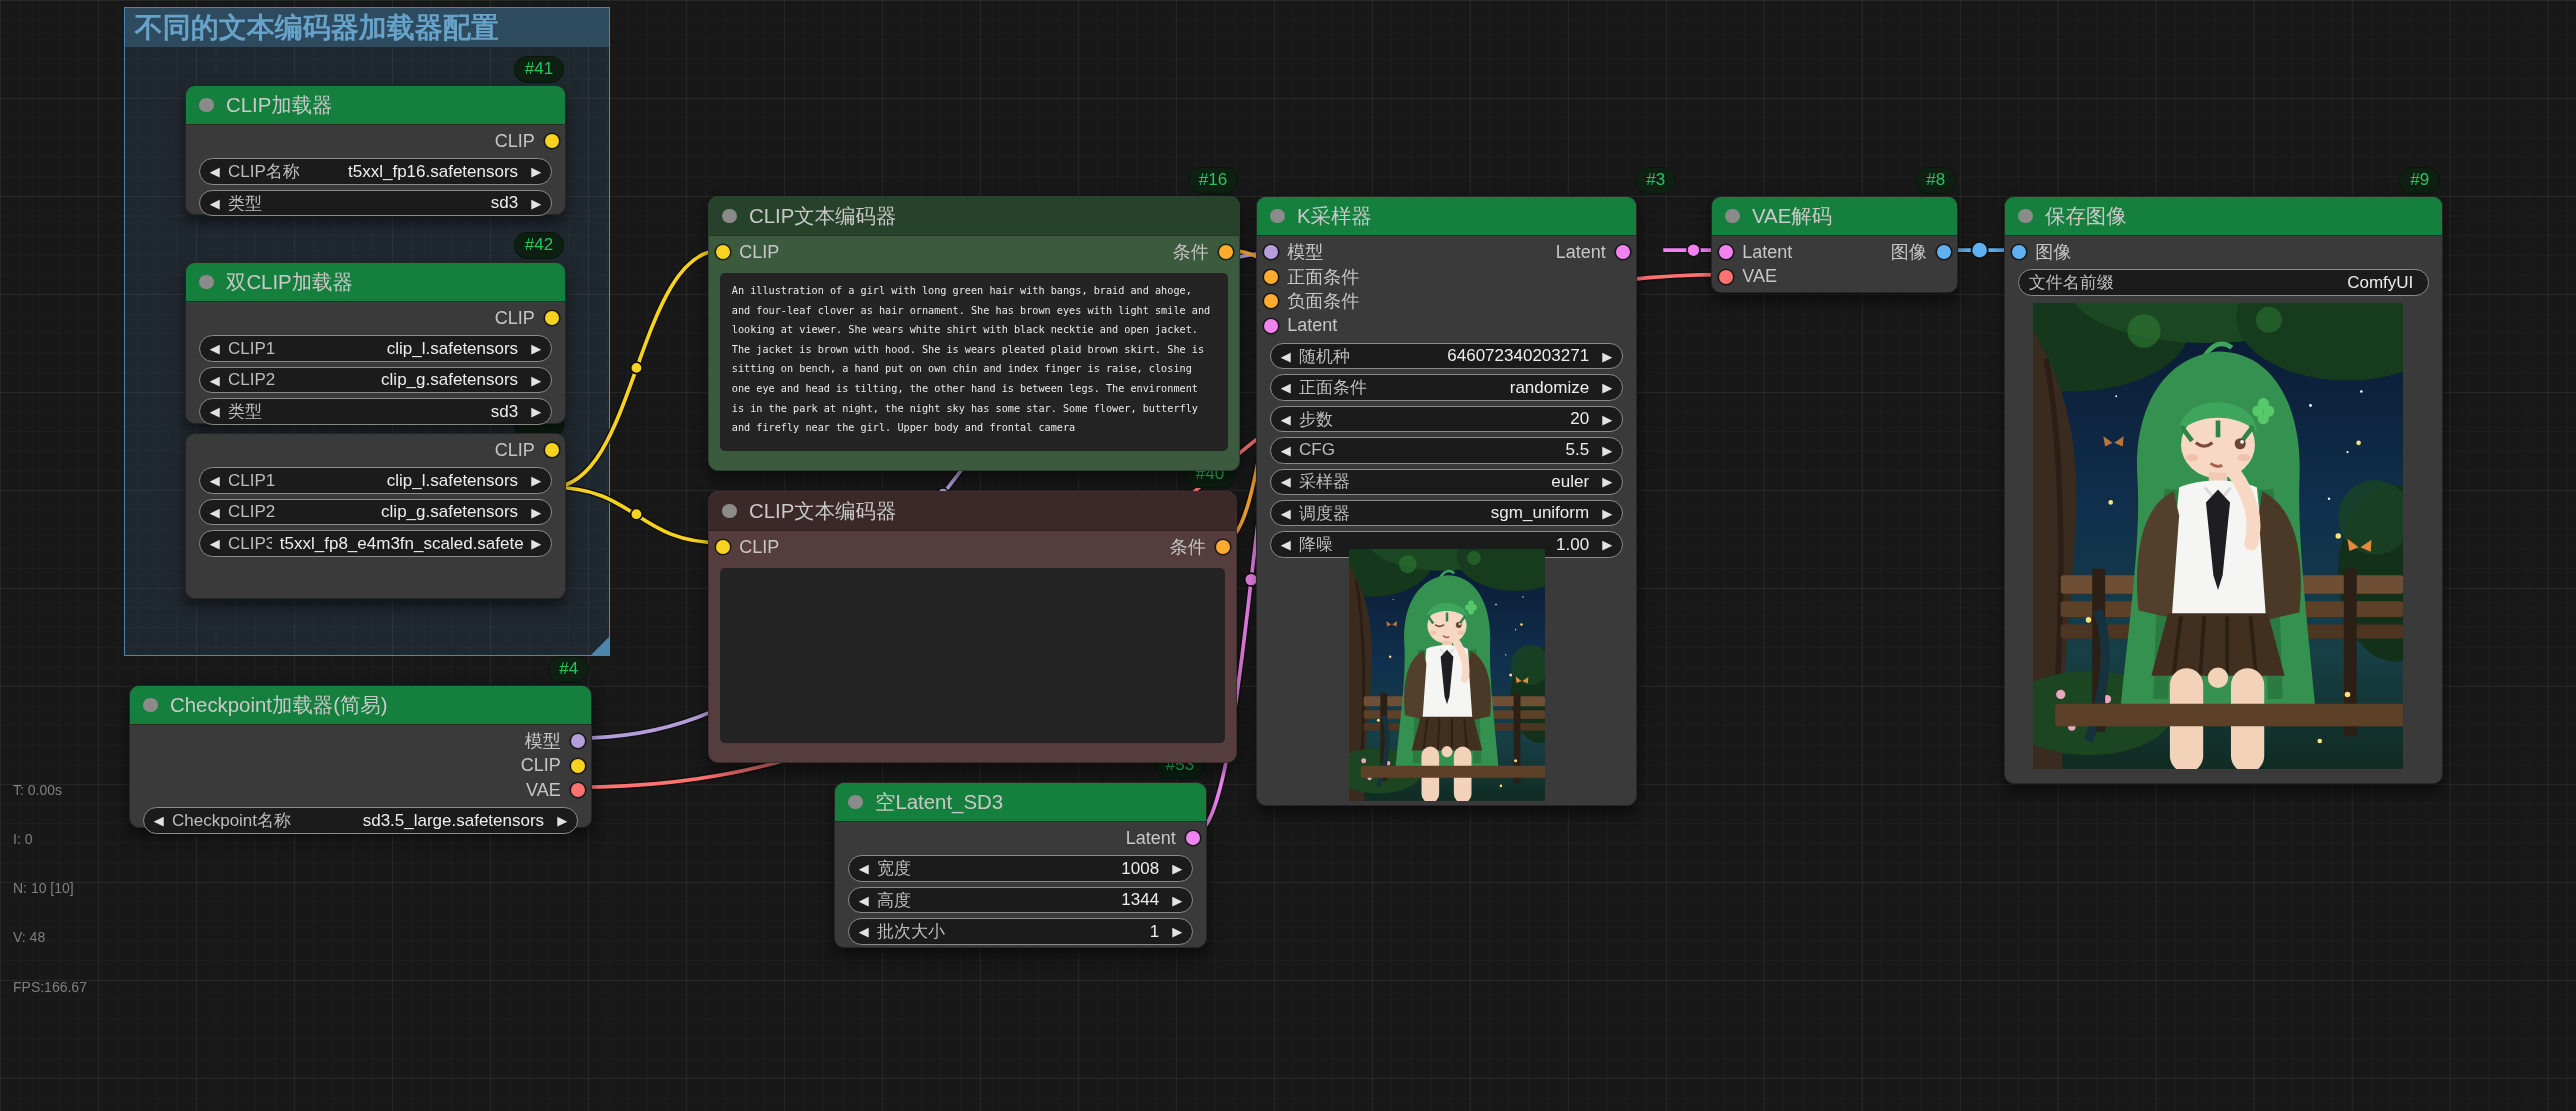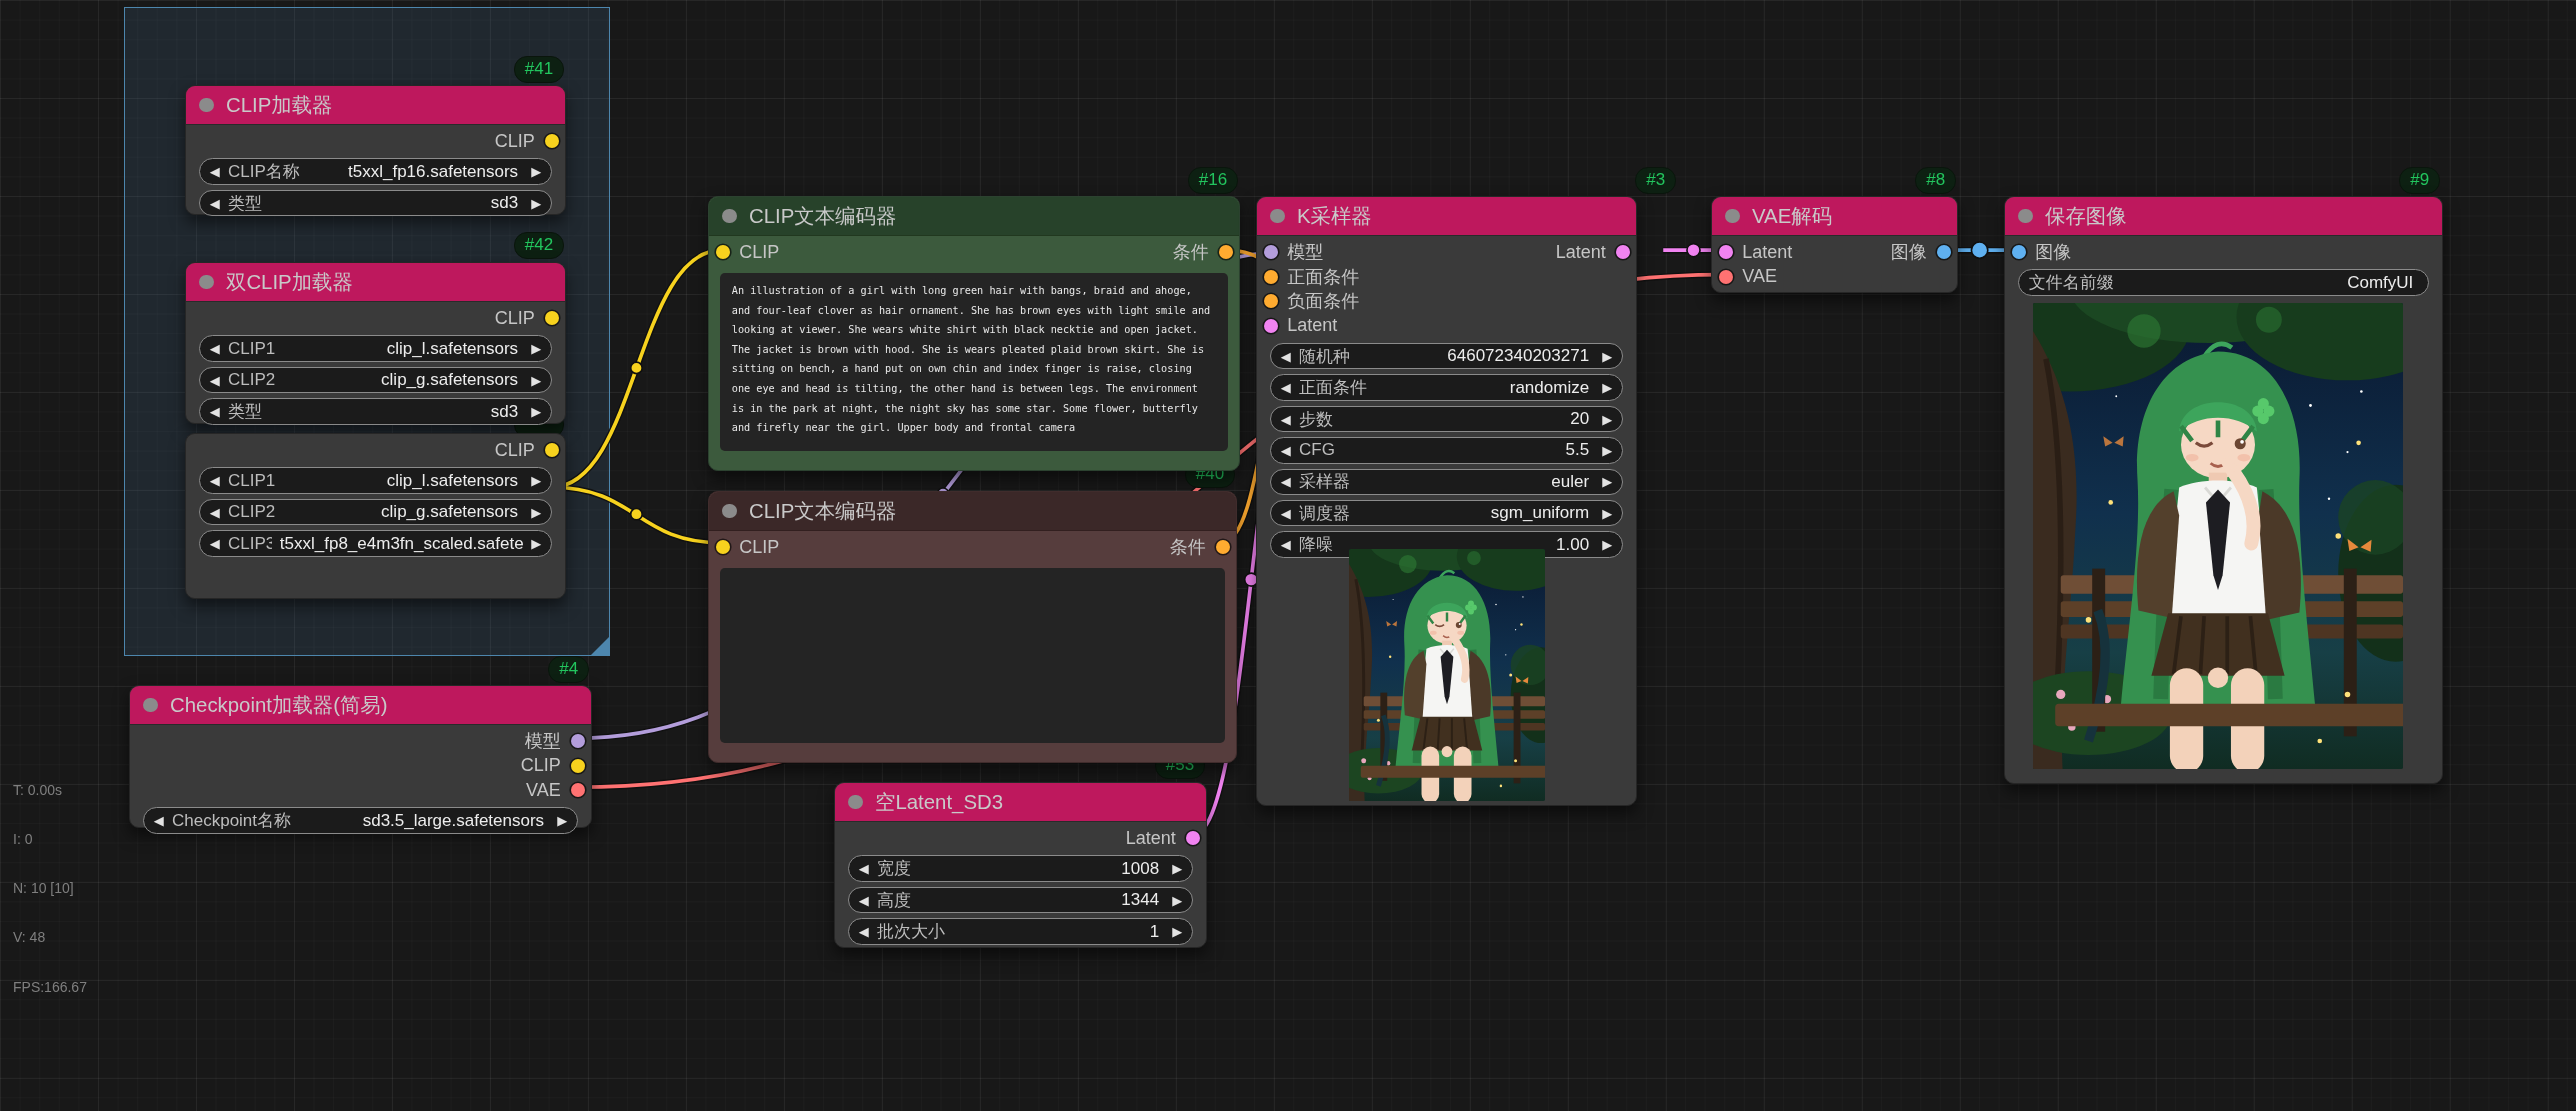"不同的文本编码器加载器配置" div.group-title { html: none -> <div>不同的文本编码器加载器配置</div> }
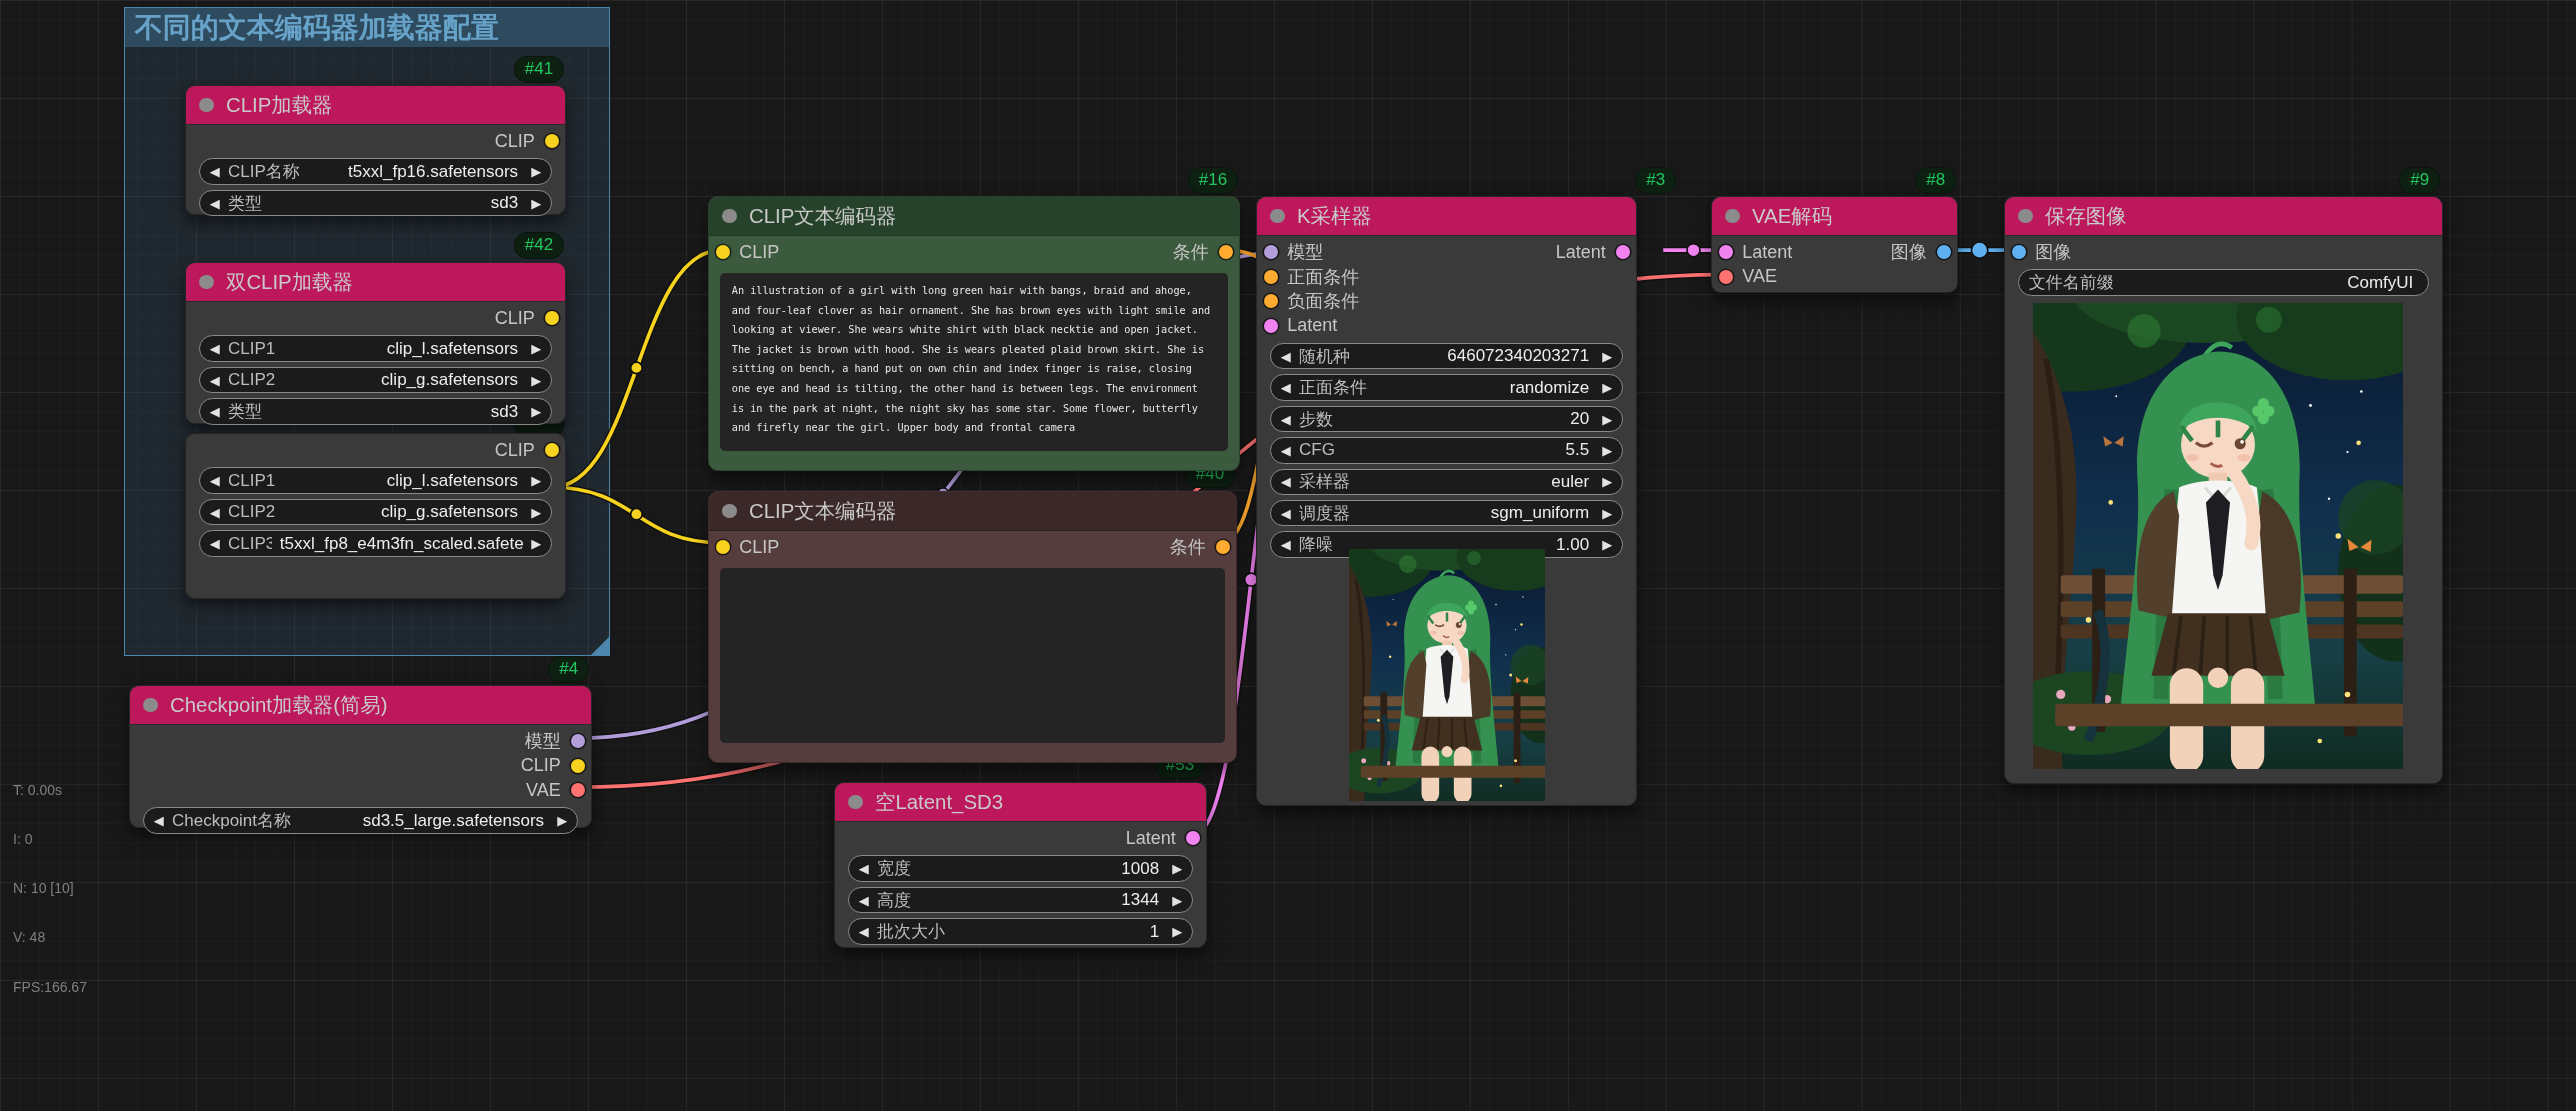"CLIP加载器" .node-header { background: #be185d -> #15803d }
